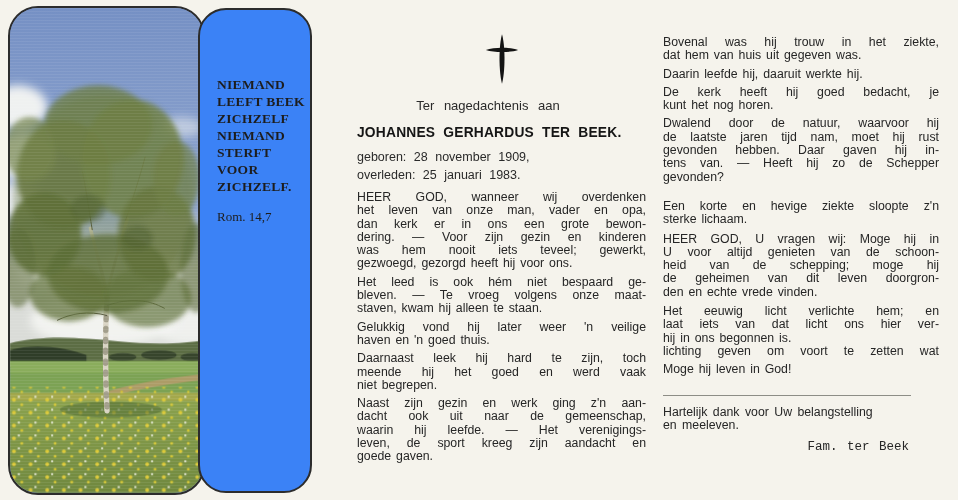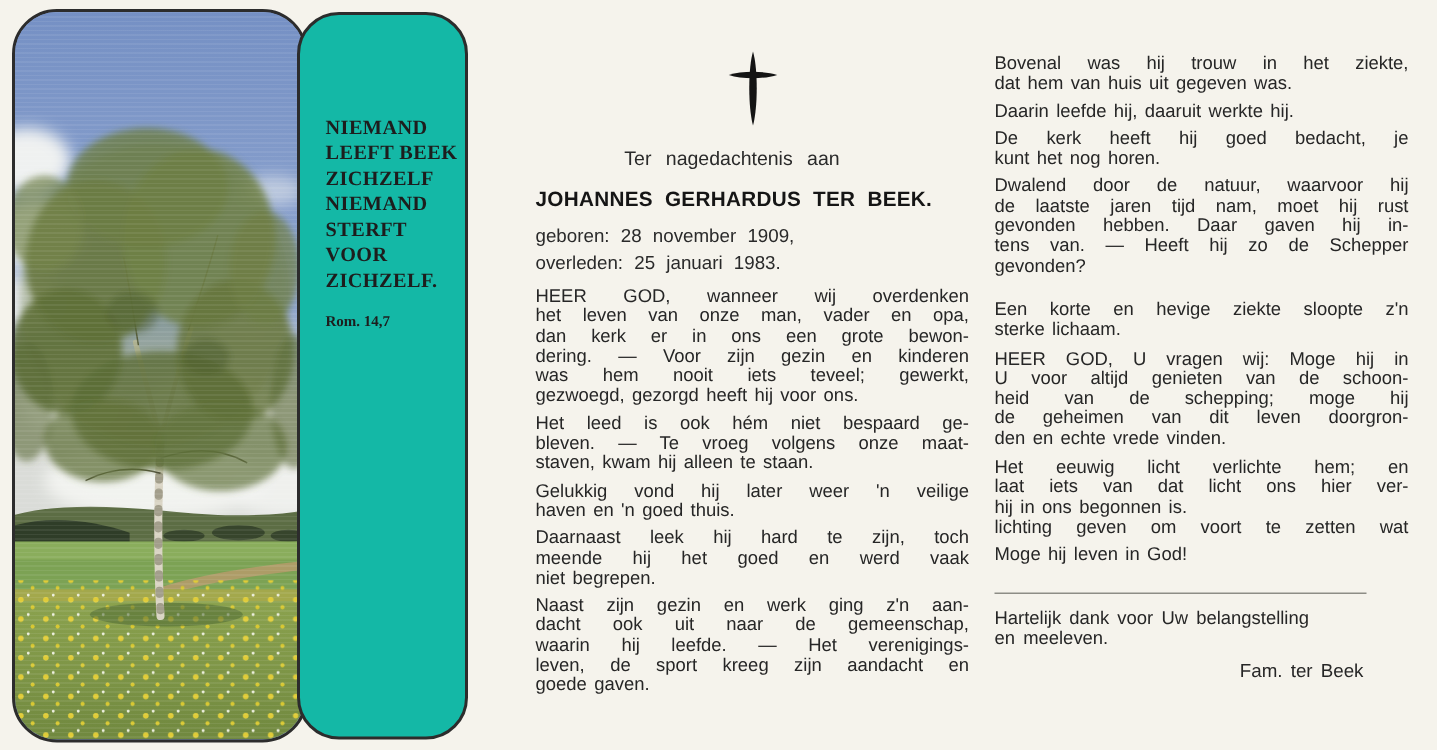"NIEMAND" .quote-card { background: #14b8a6 -> #3b82f6 }
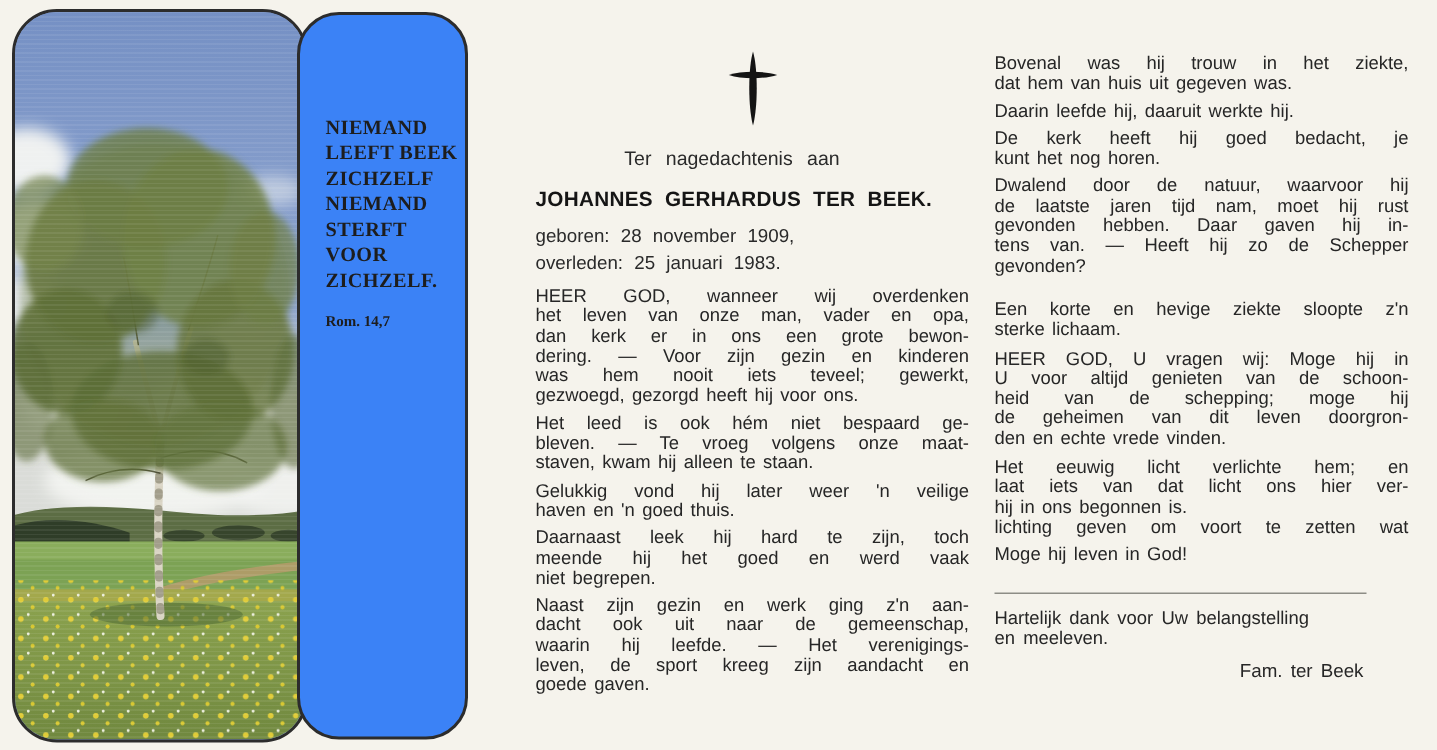"Rom. 14,7" .quote-ref { font-size: 10px -> 13px; font-weight: 700 -> 400 }
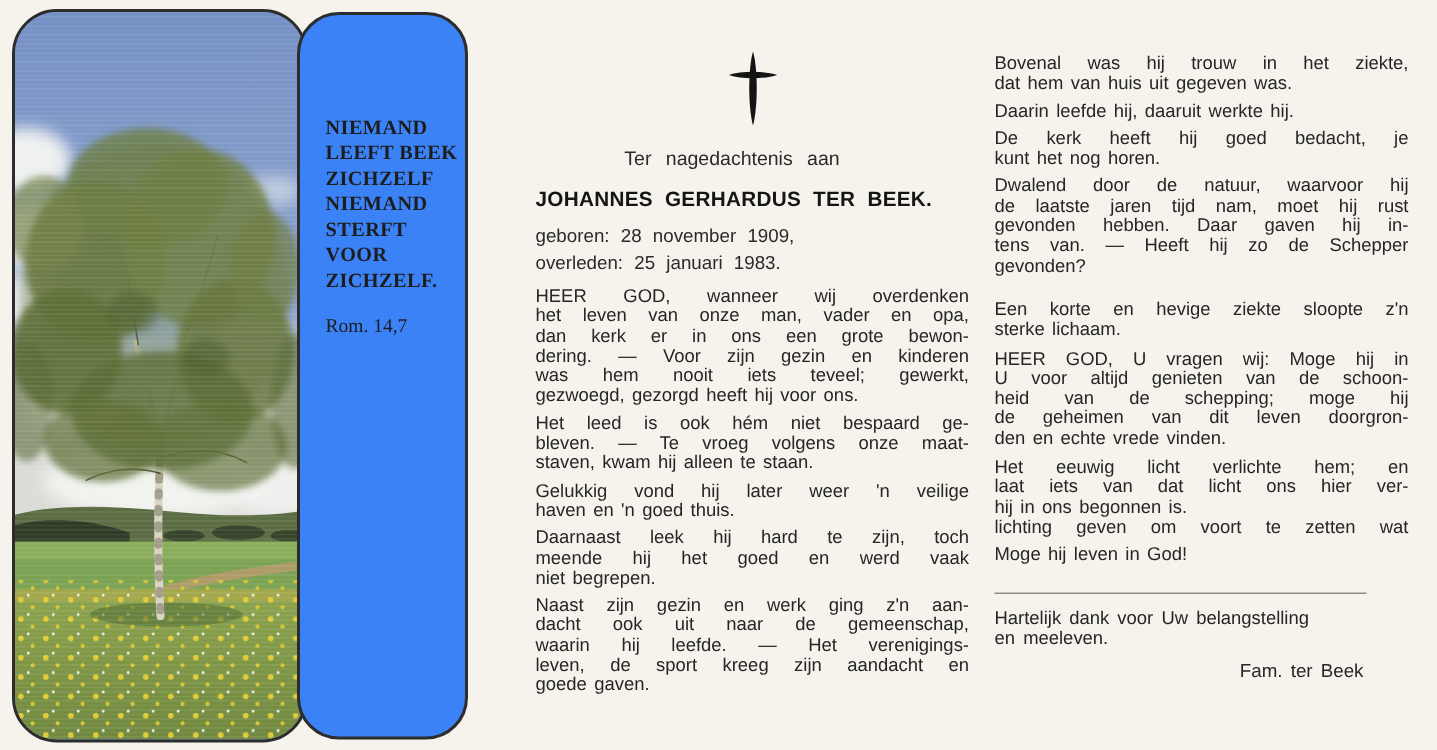"Fam. ter Beek" .signature { font-family: none -> Liberation Mono, monospace }
